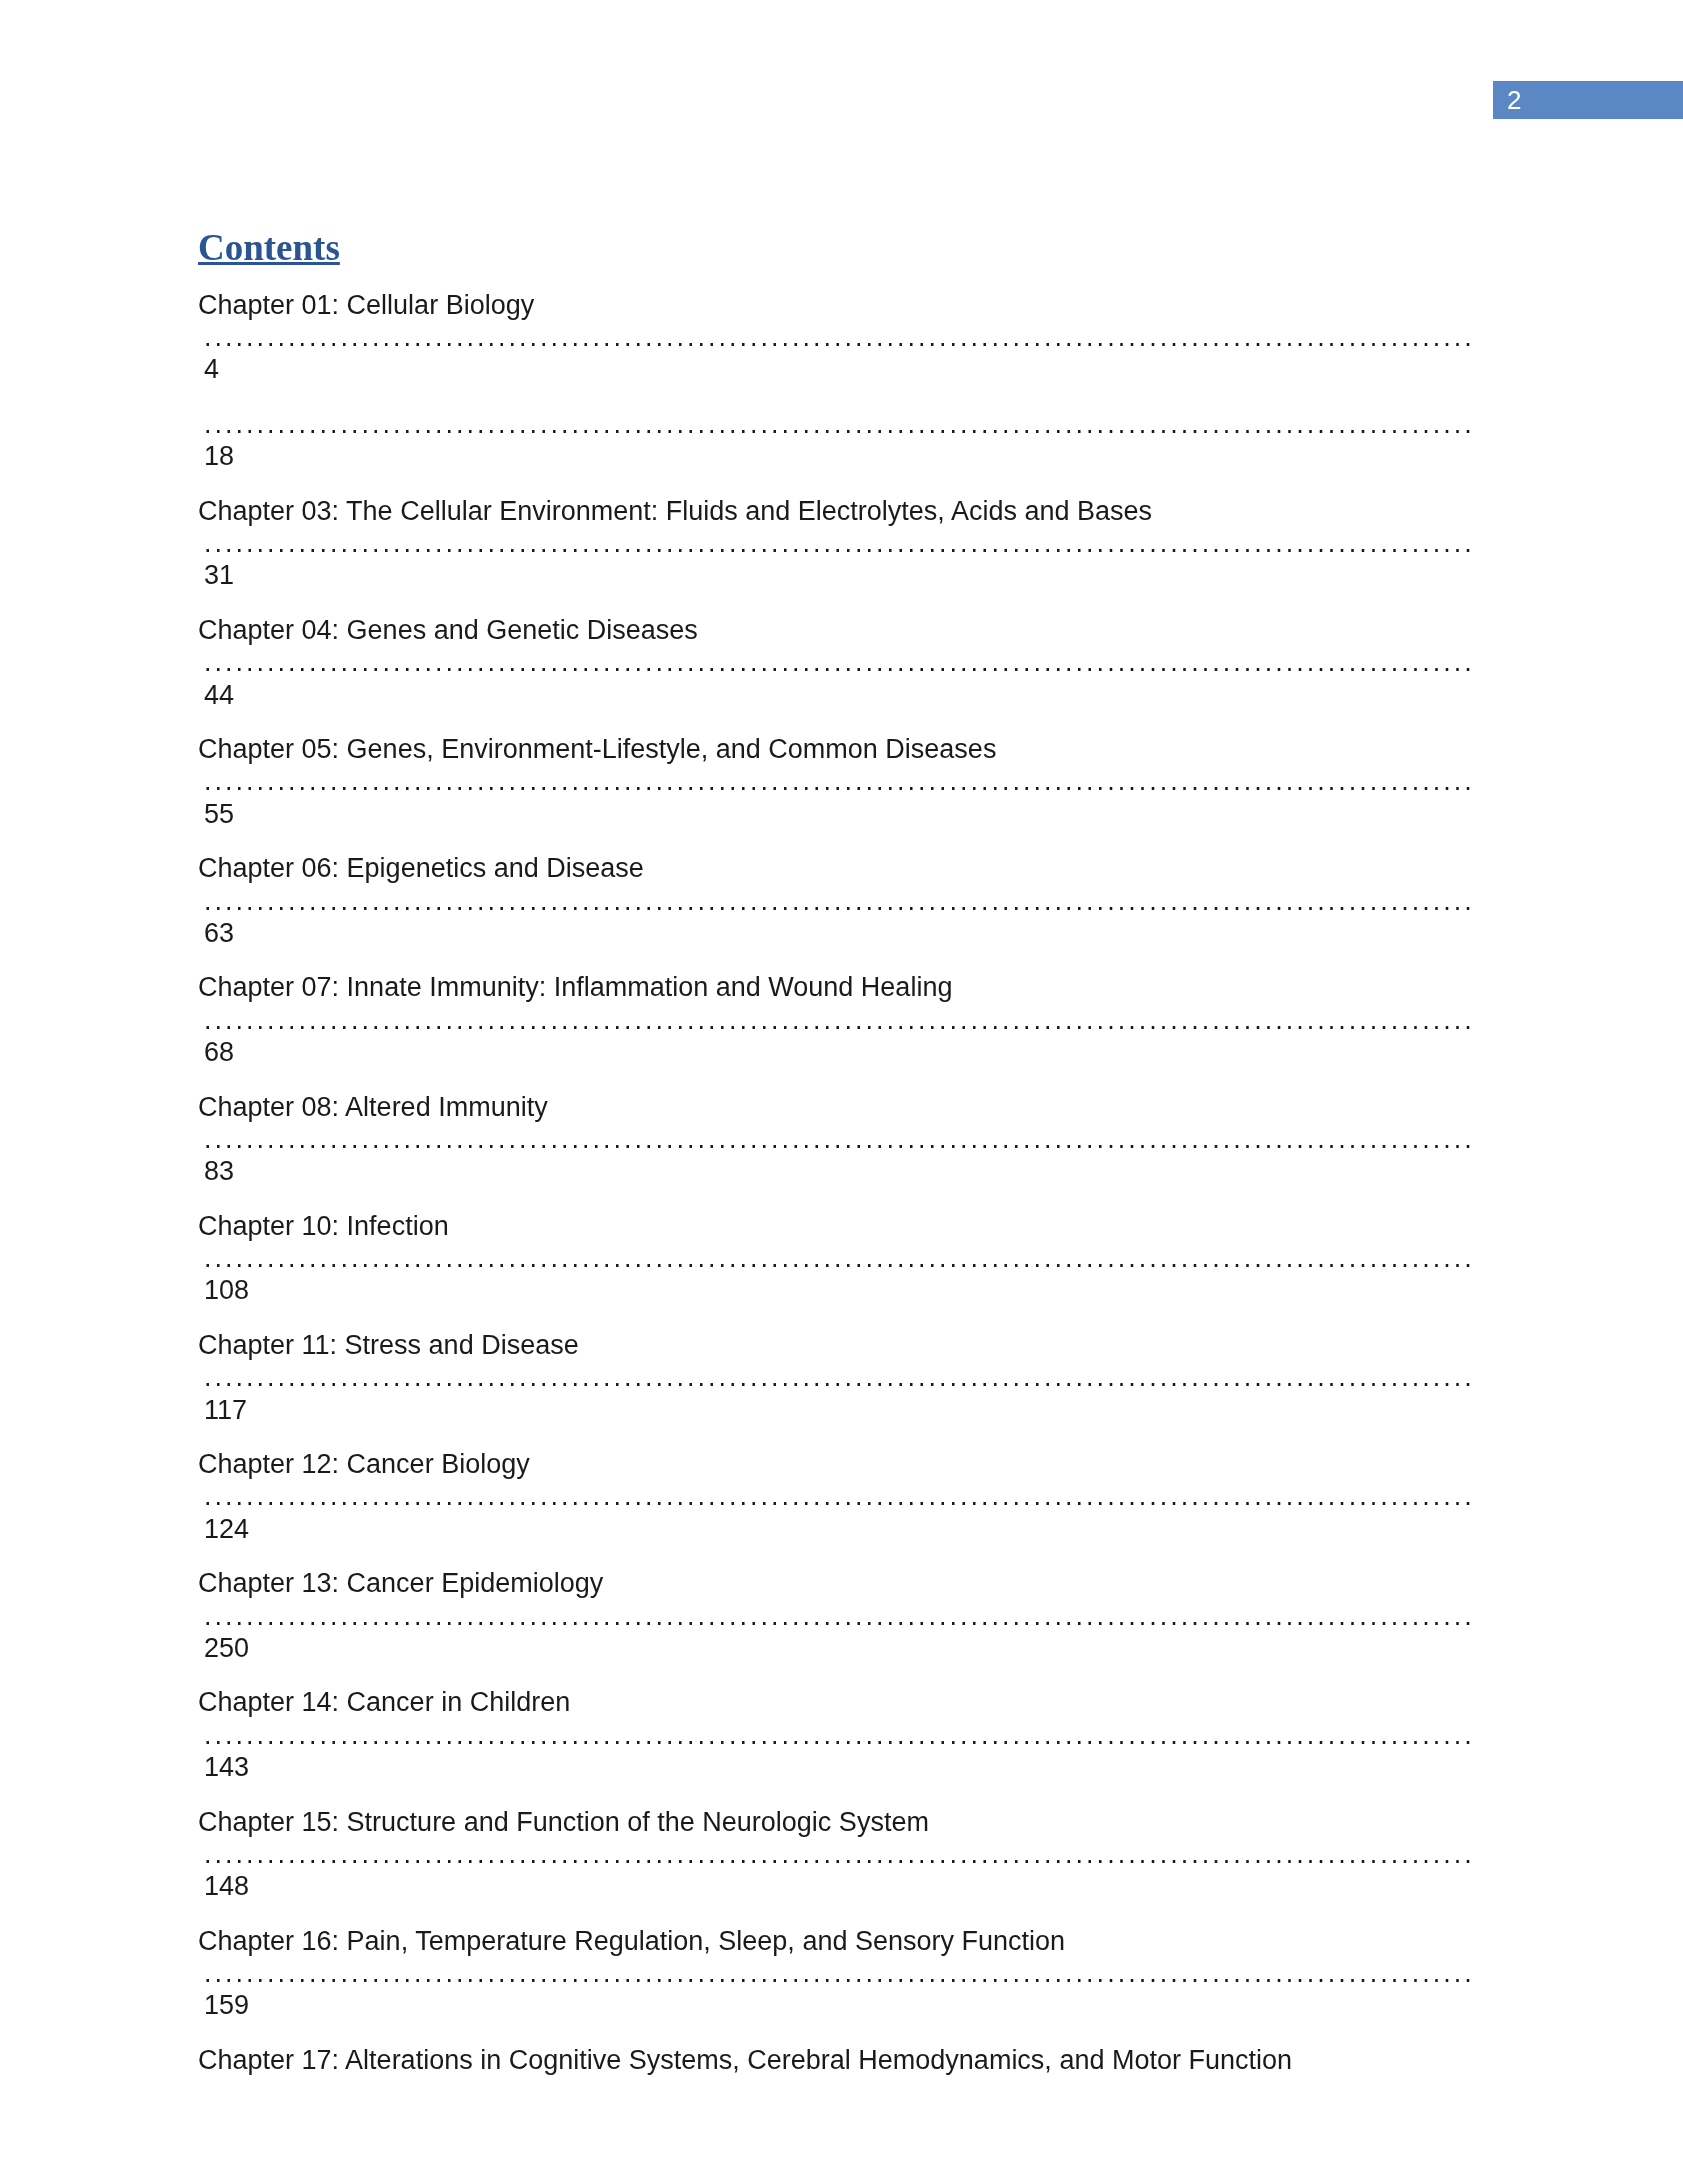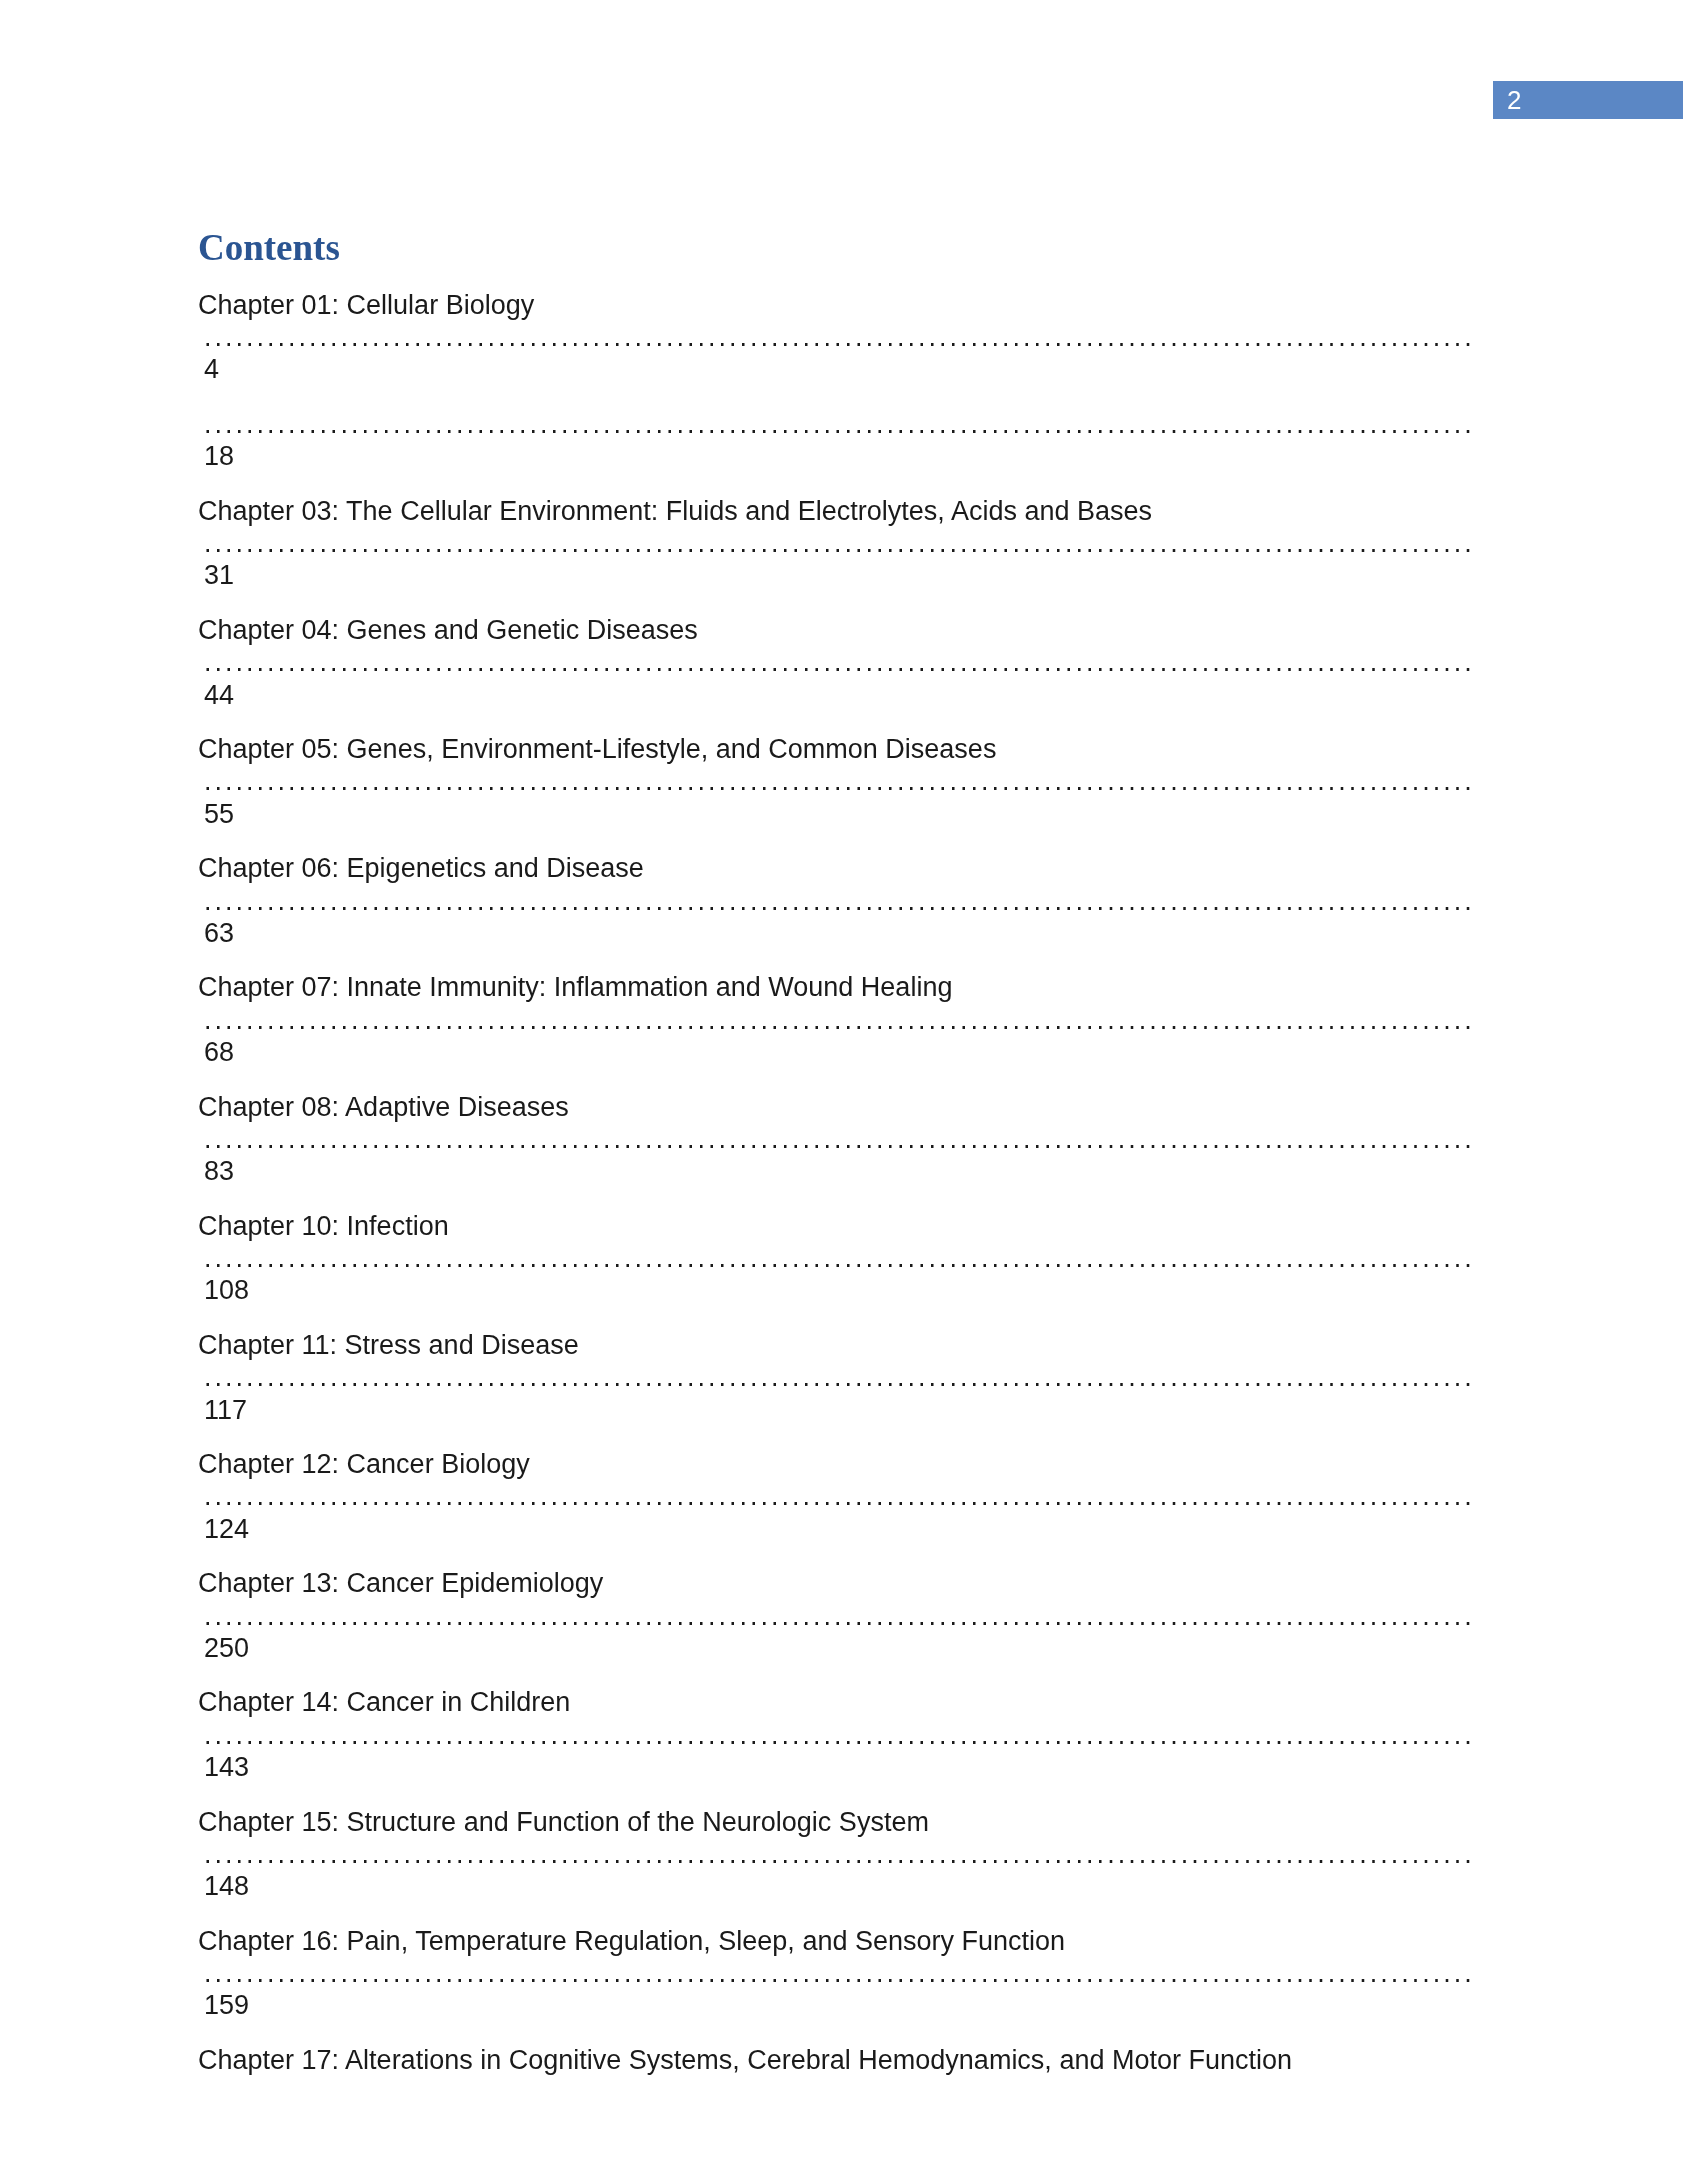"Contents" .toc-heading { text-decoration: none -> underline }
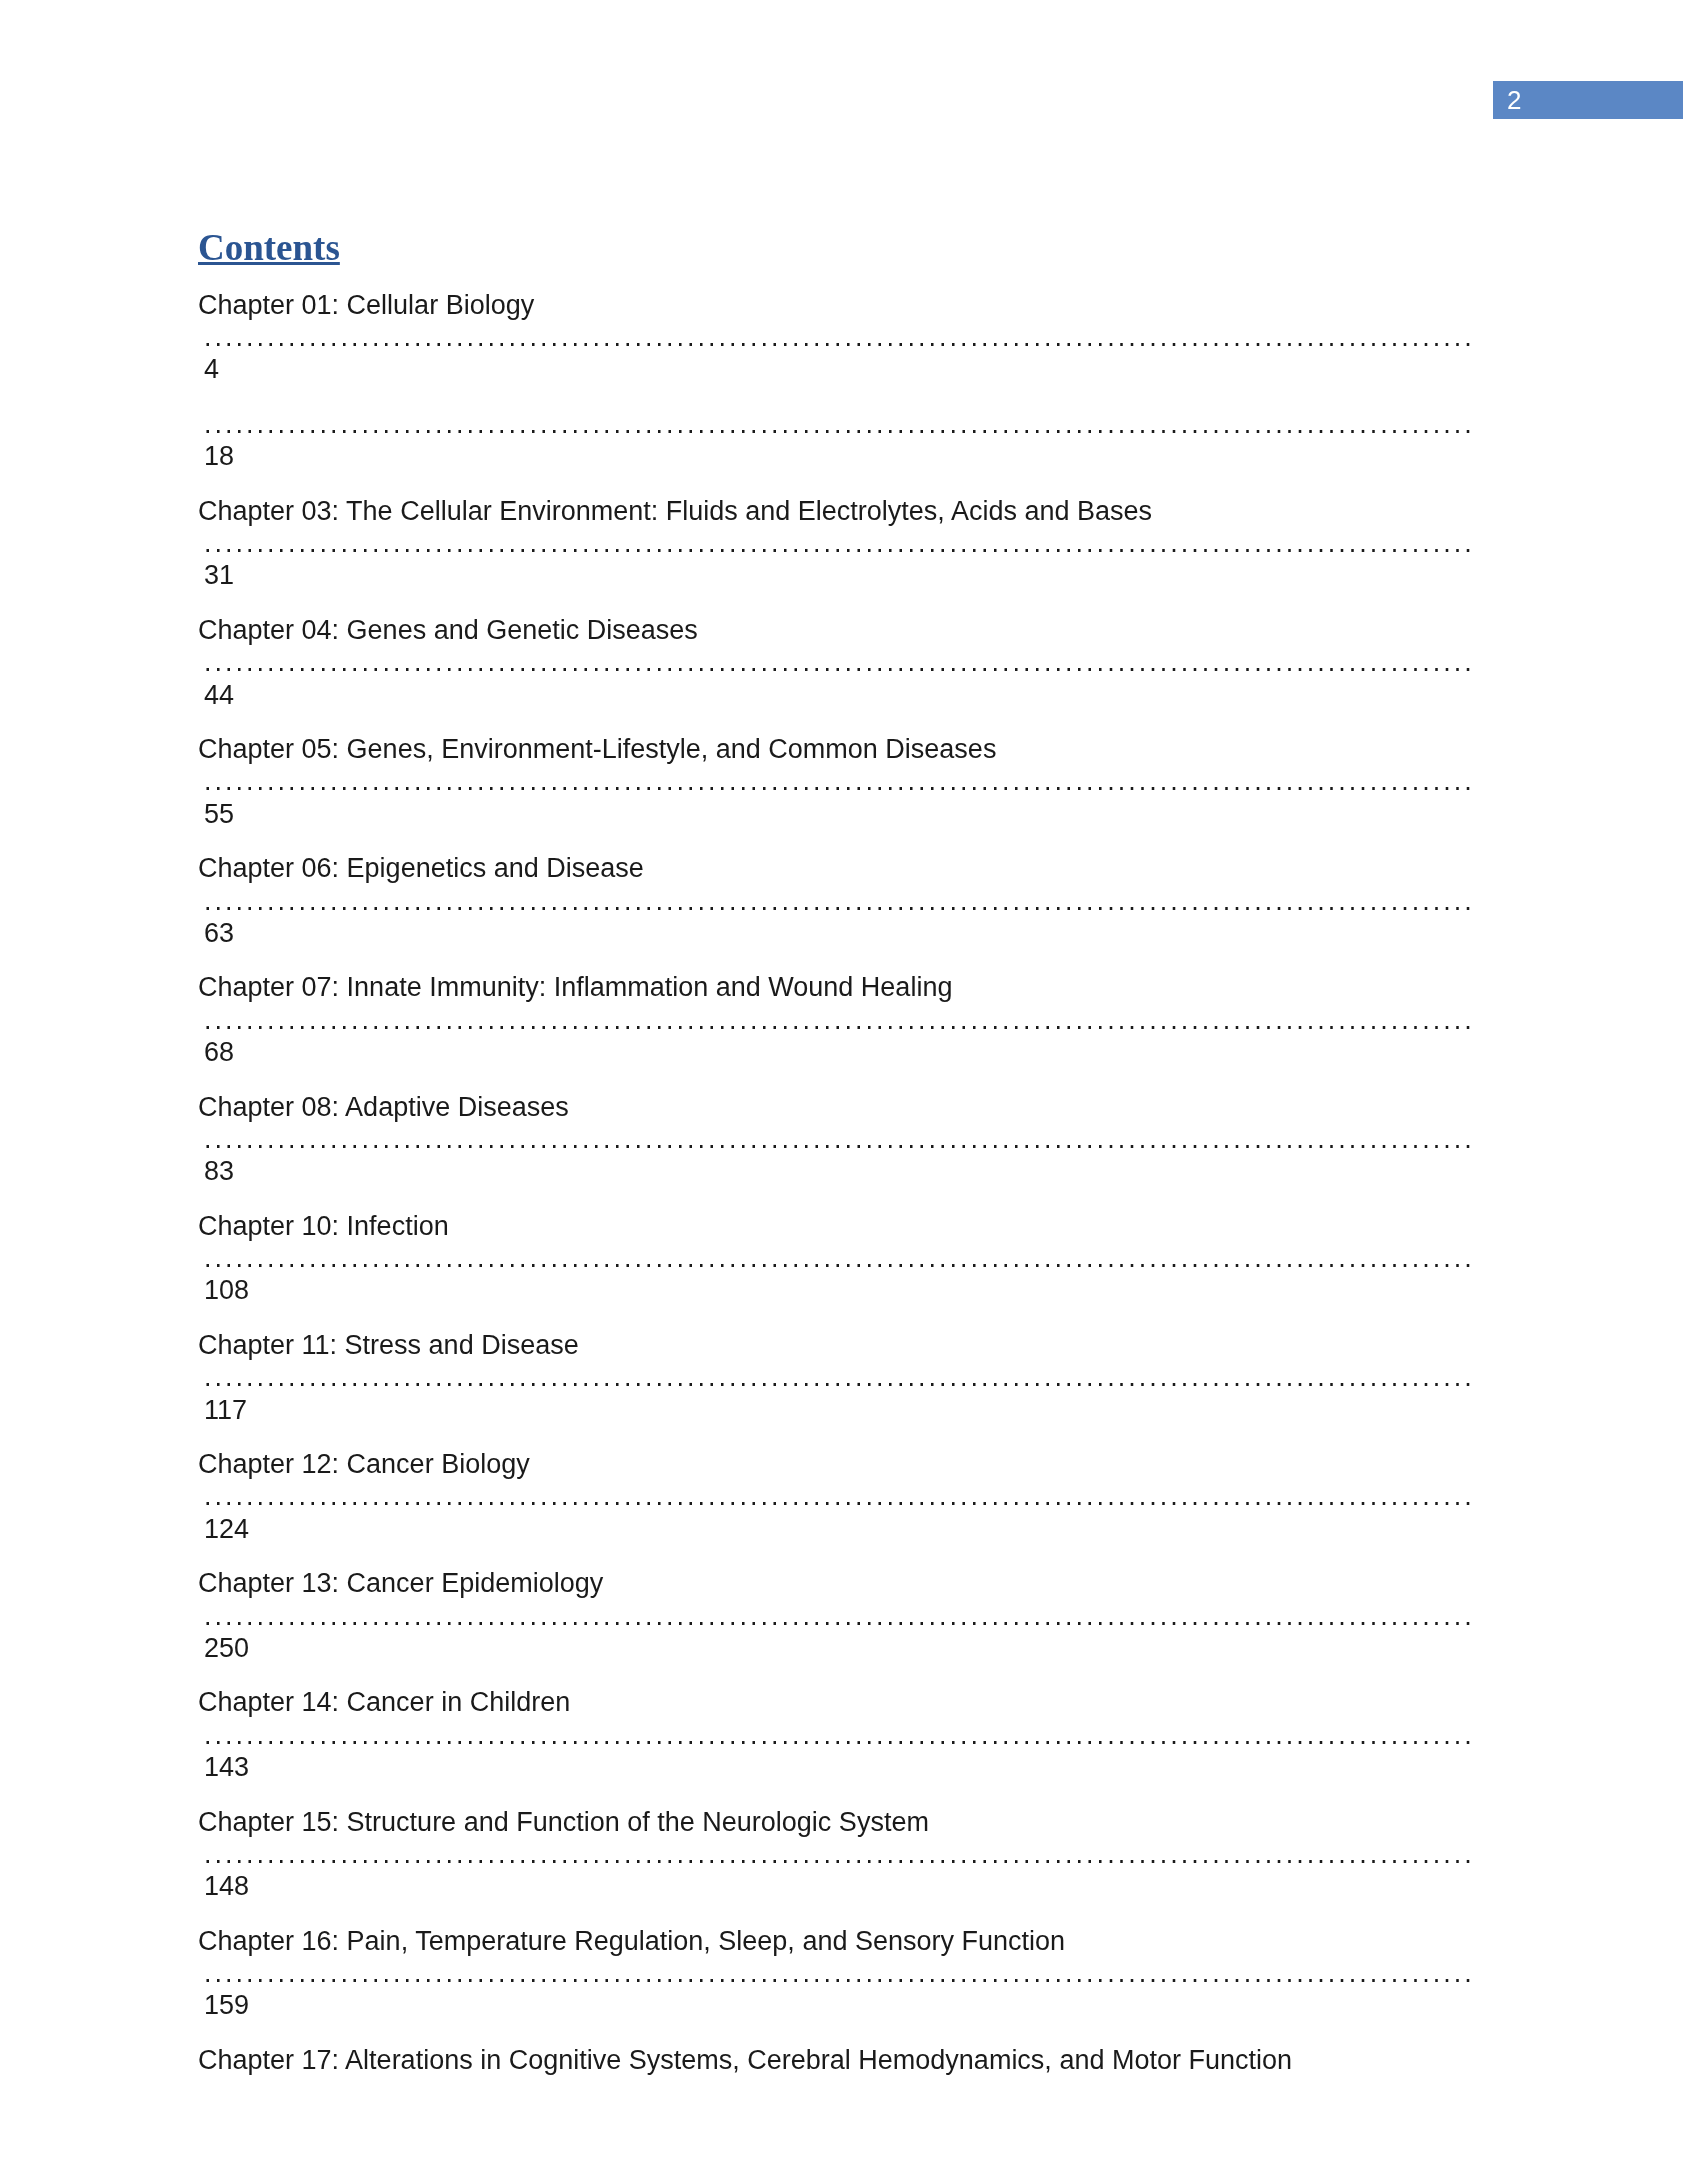"Chapter 08: Adaptive Diseases" span.toc-label { text: Adaptive Diseases -> Altered Immunity }
